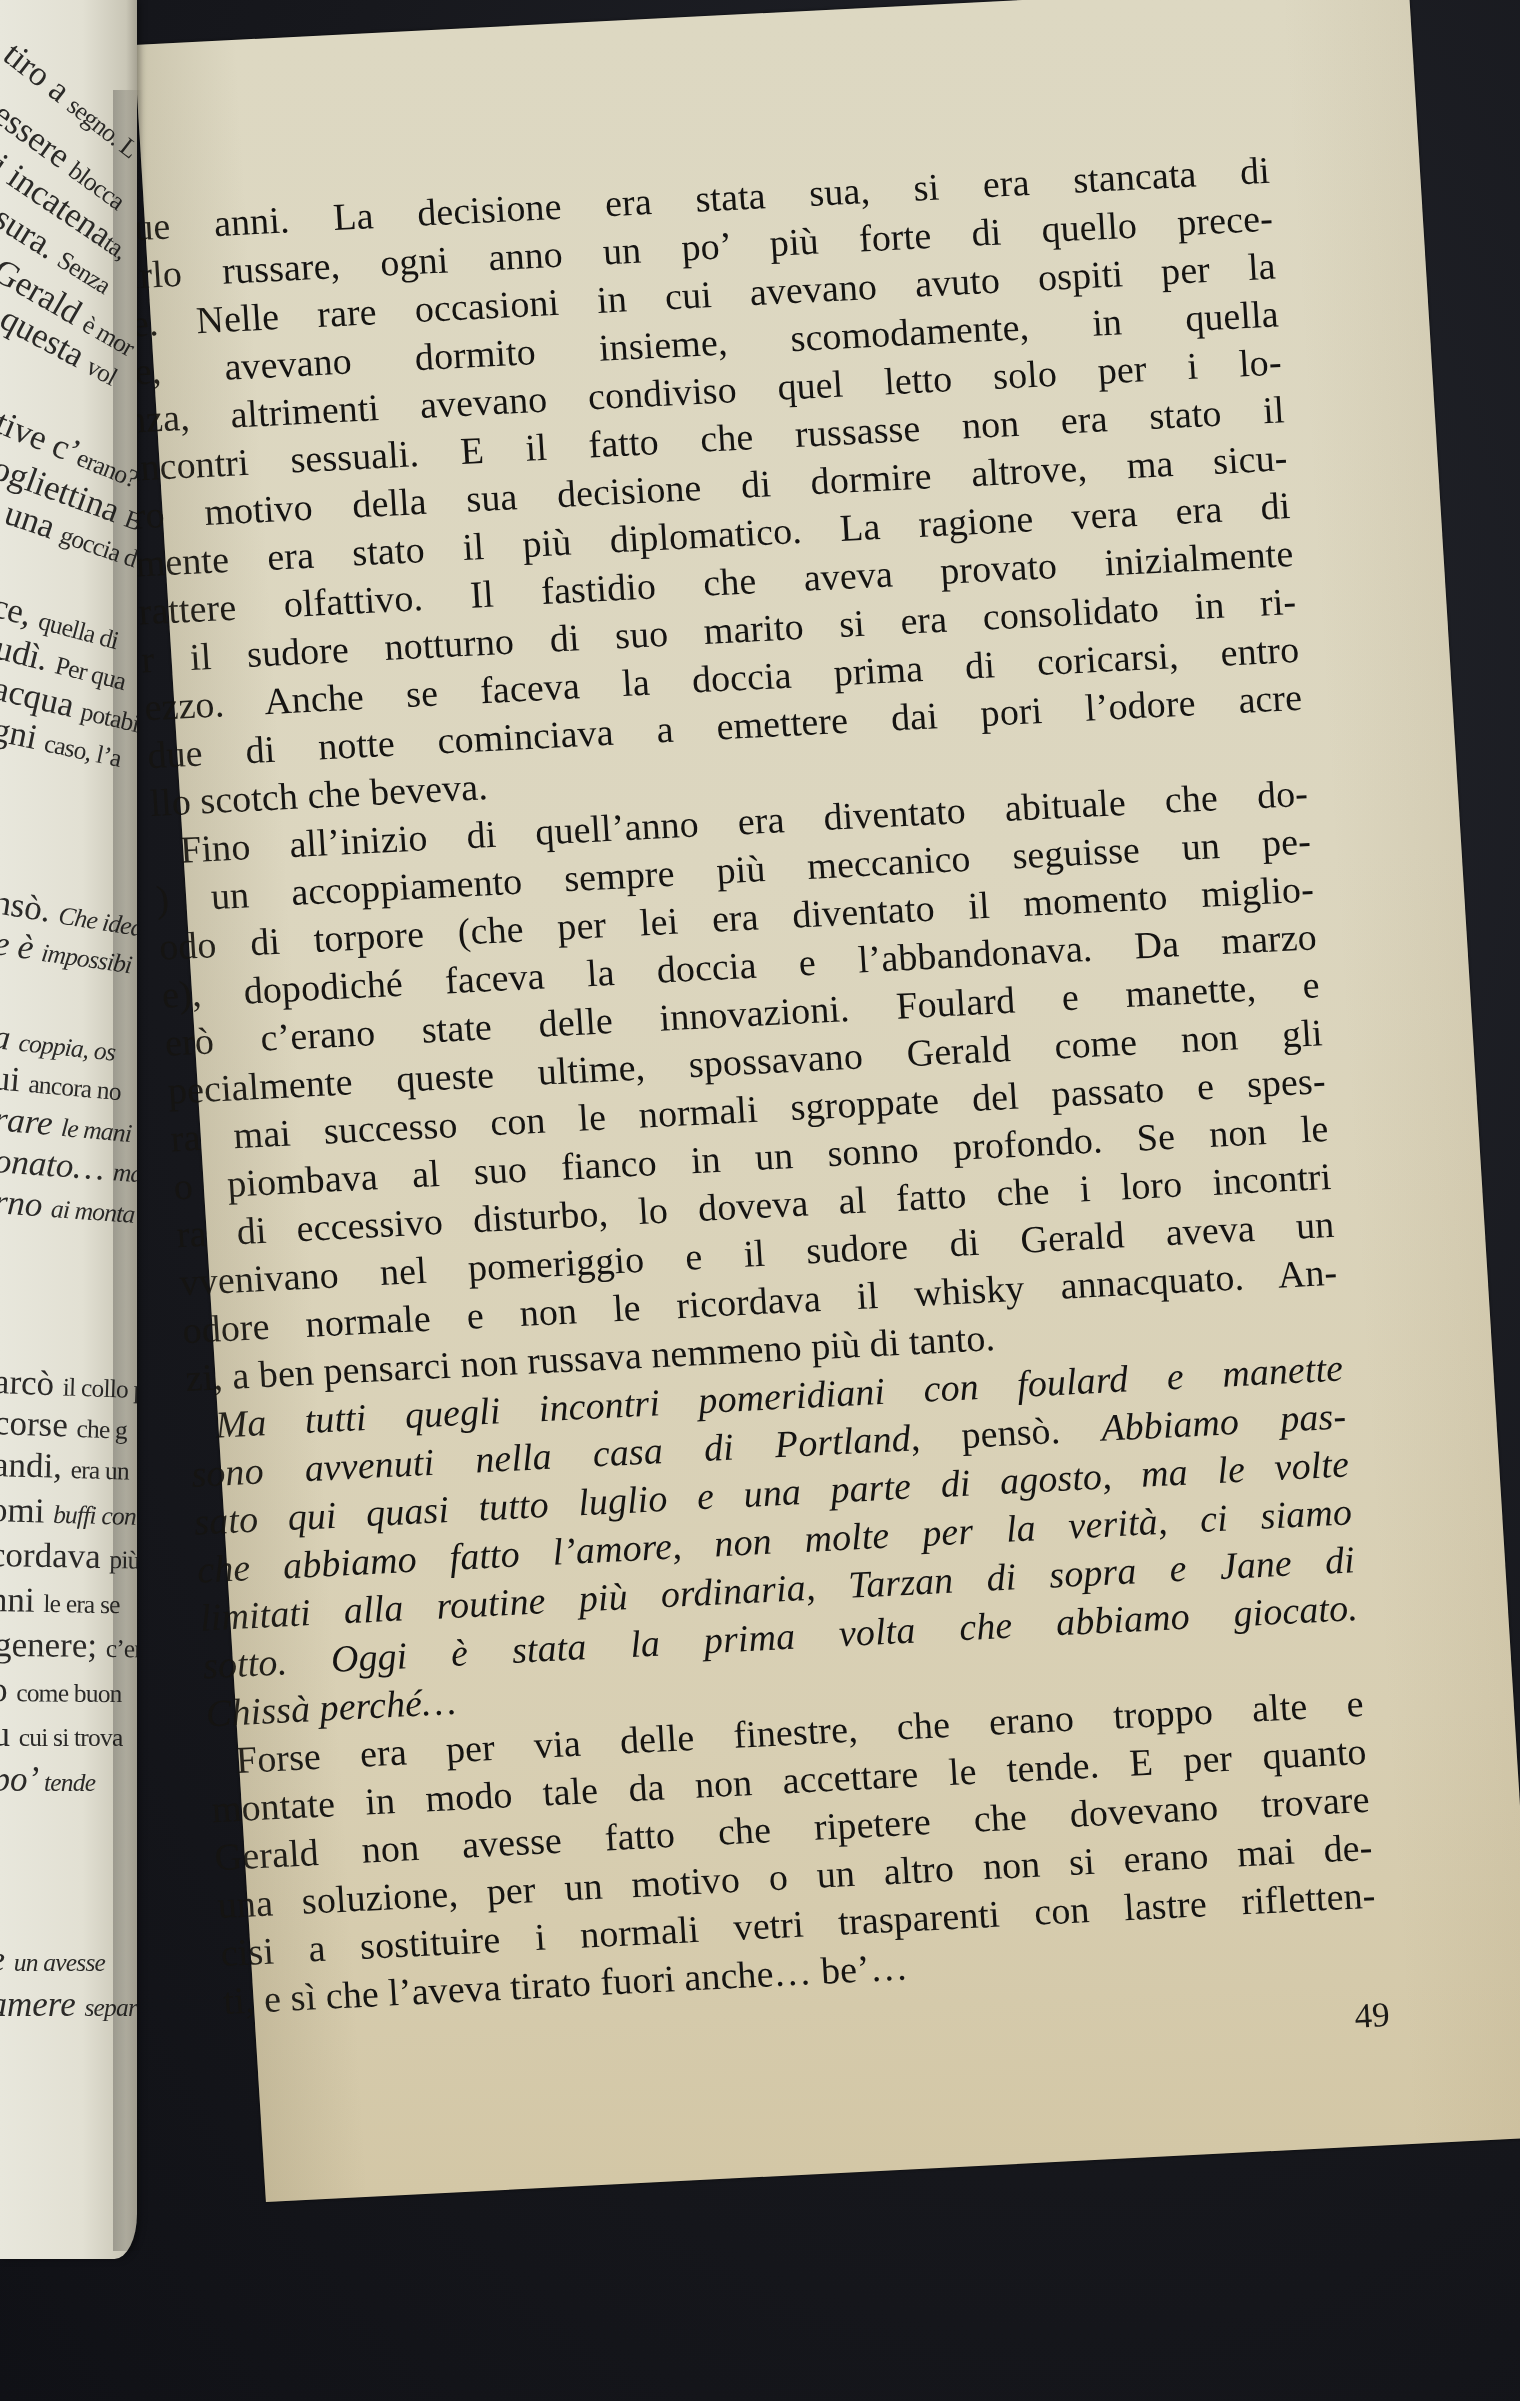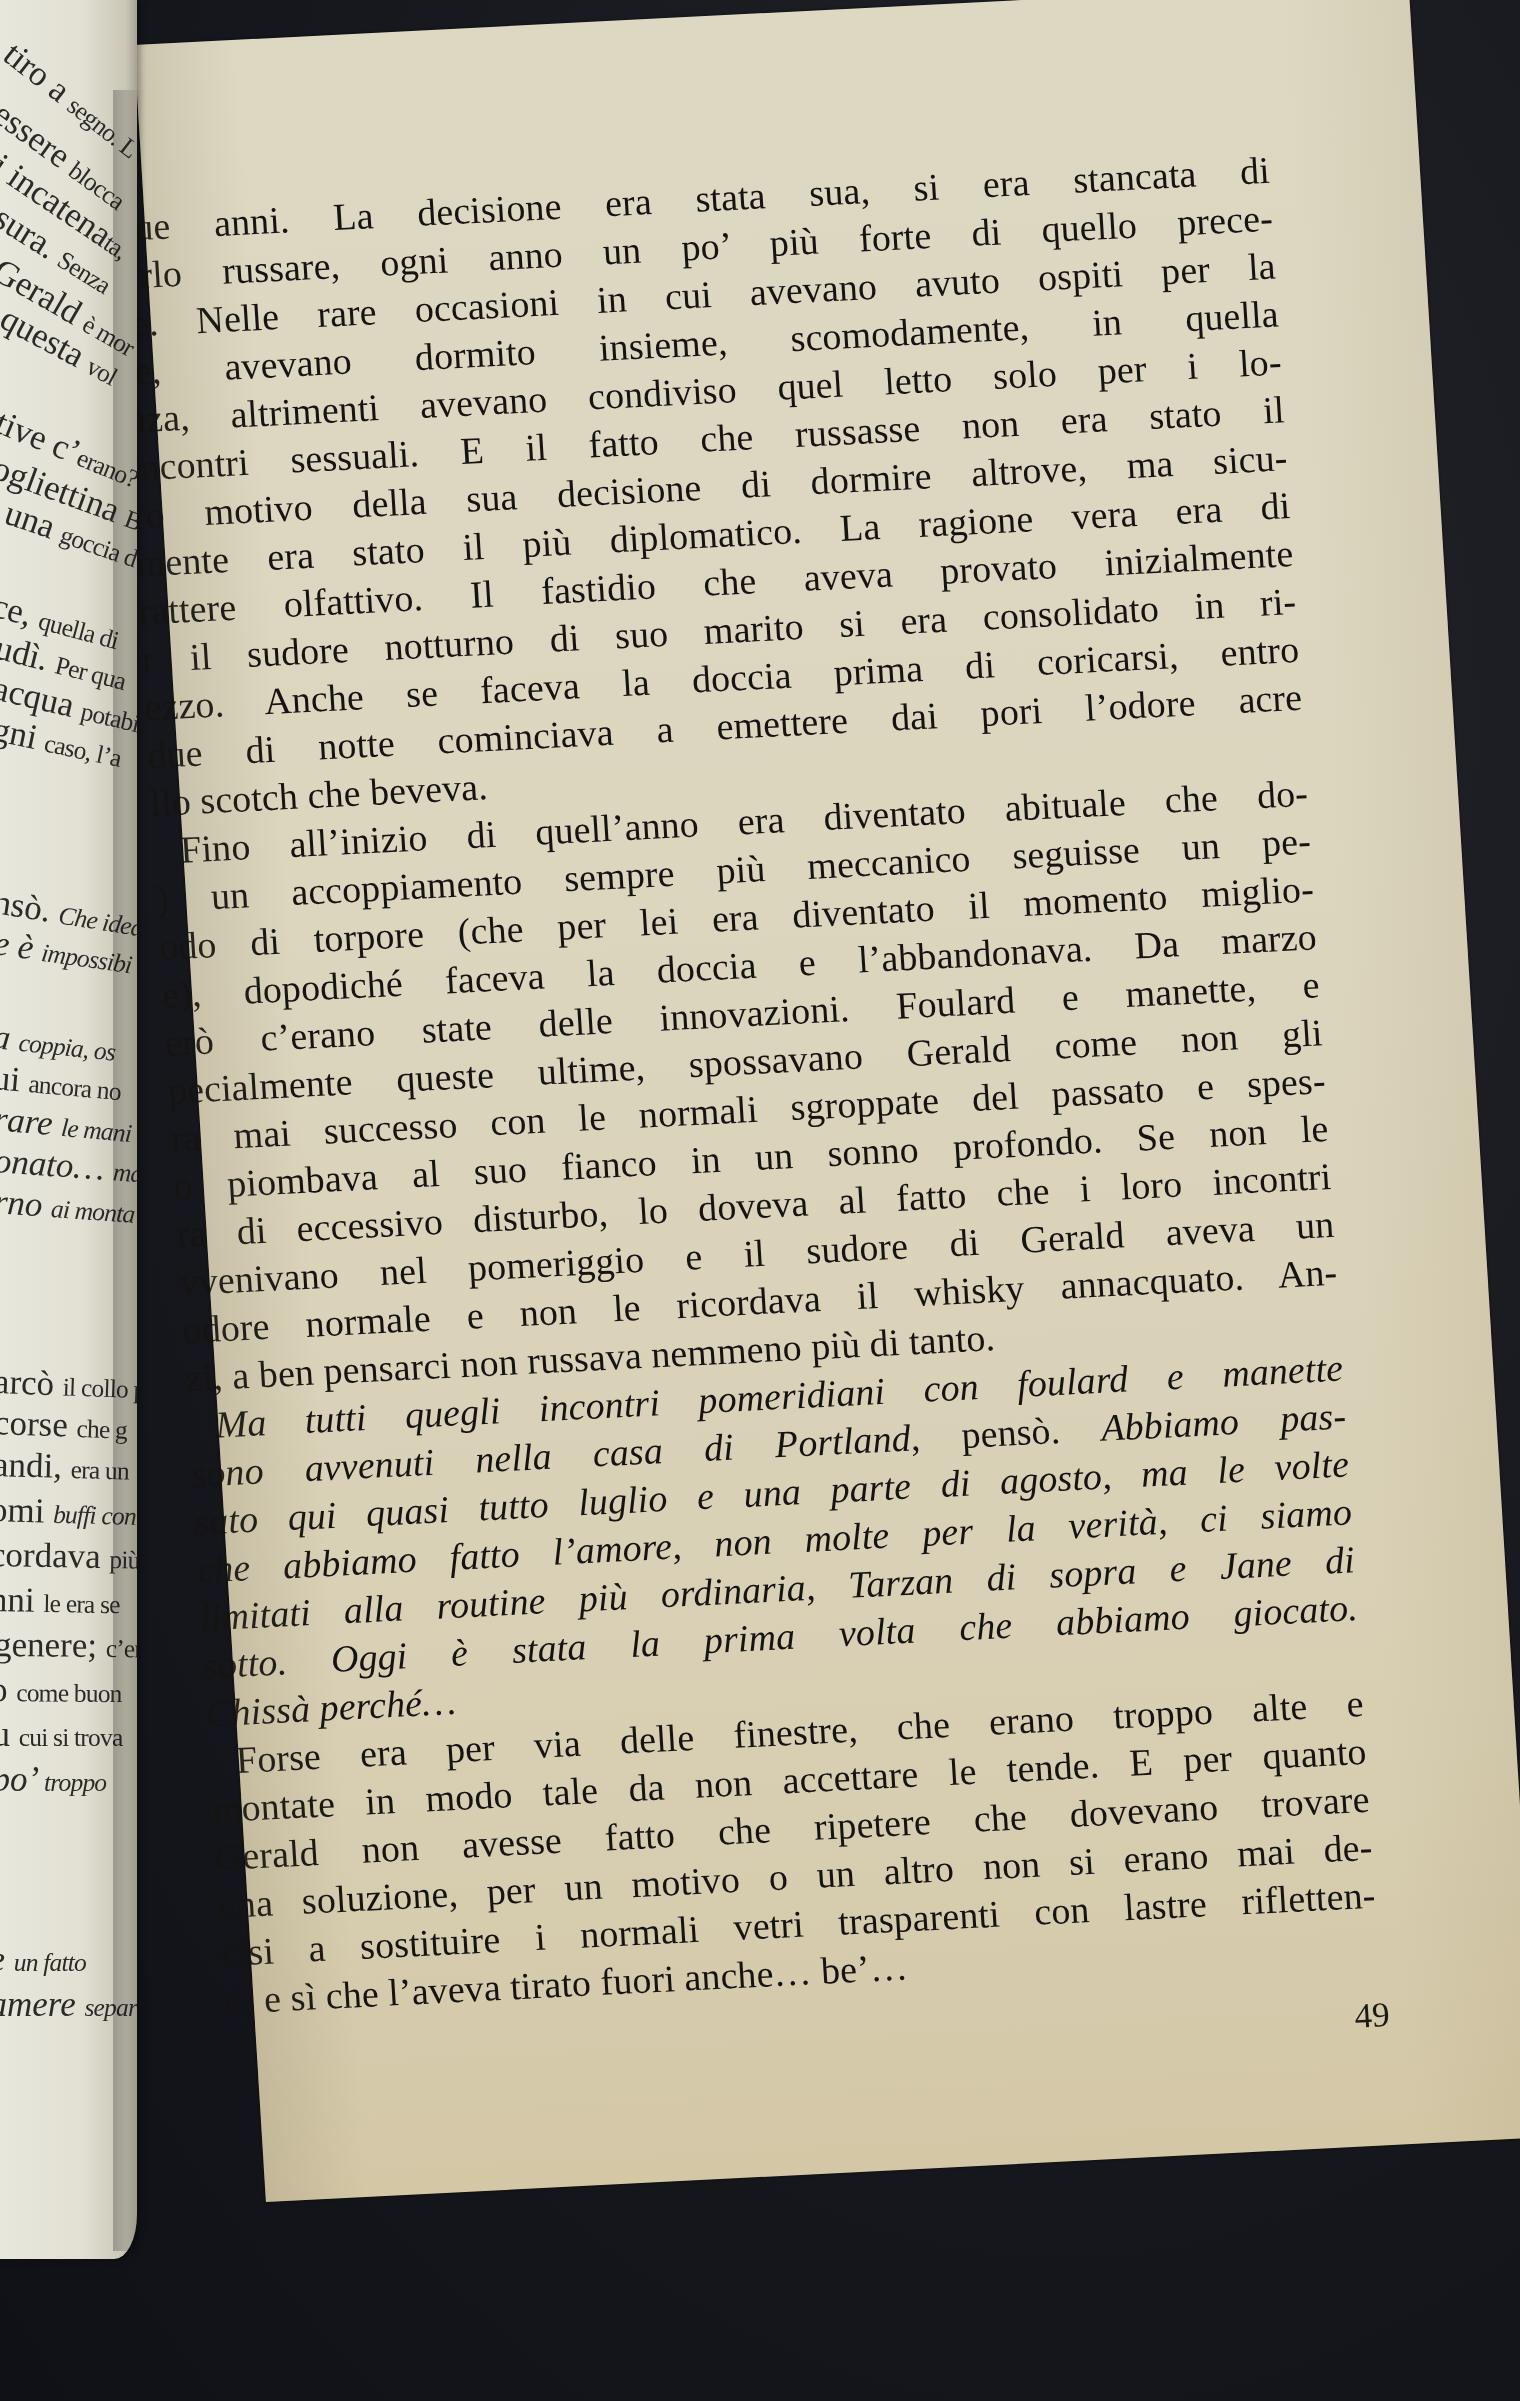"troppo" span.small { text: troppo -> tende }
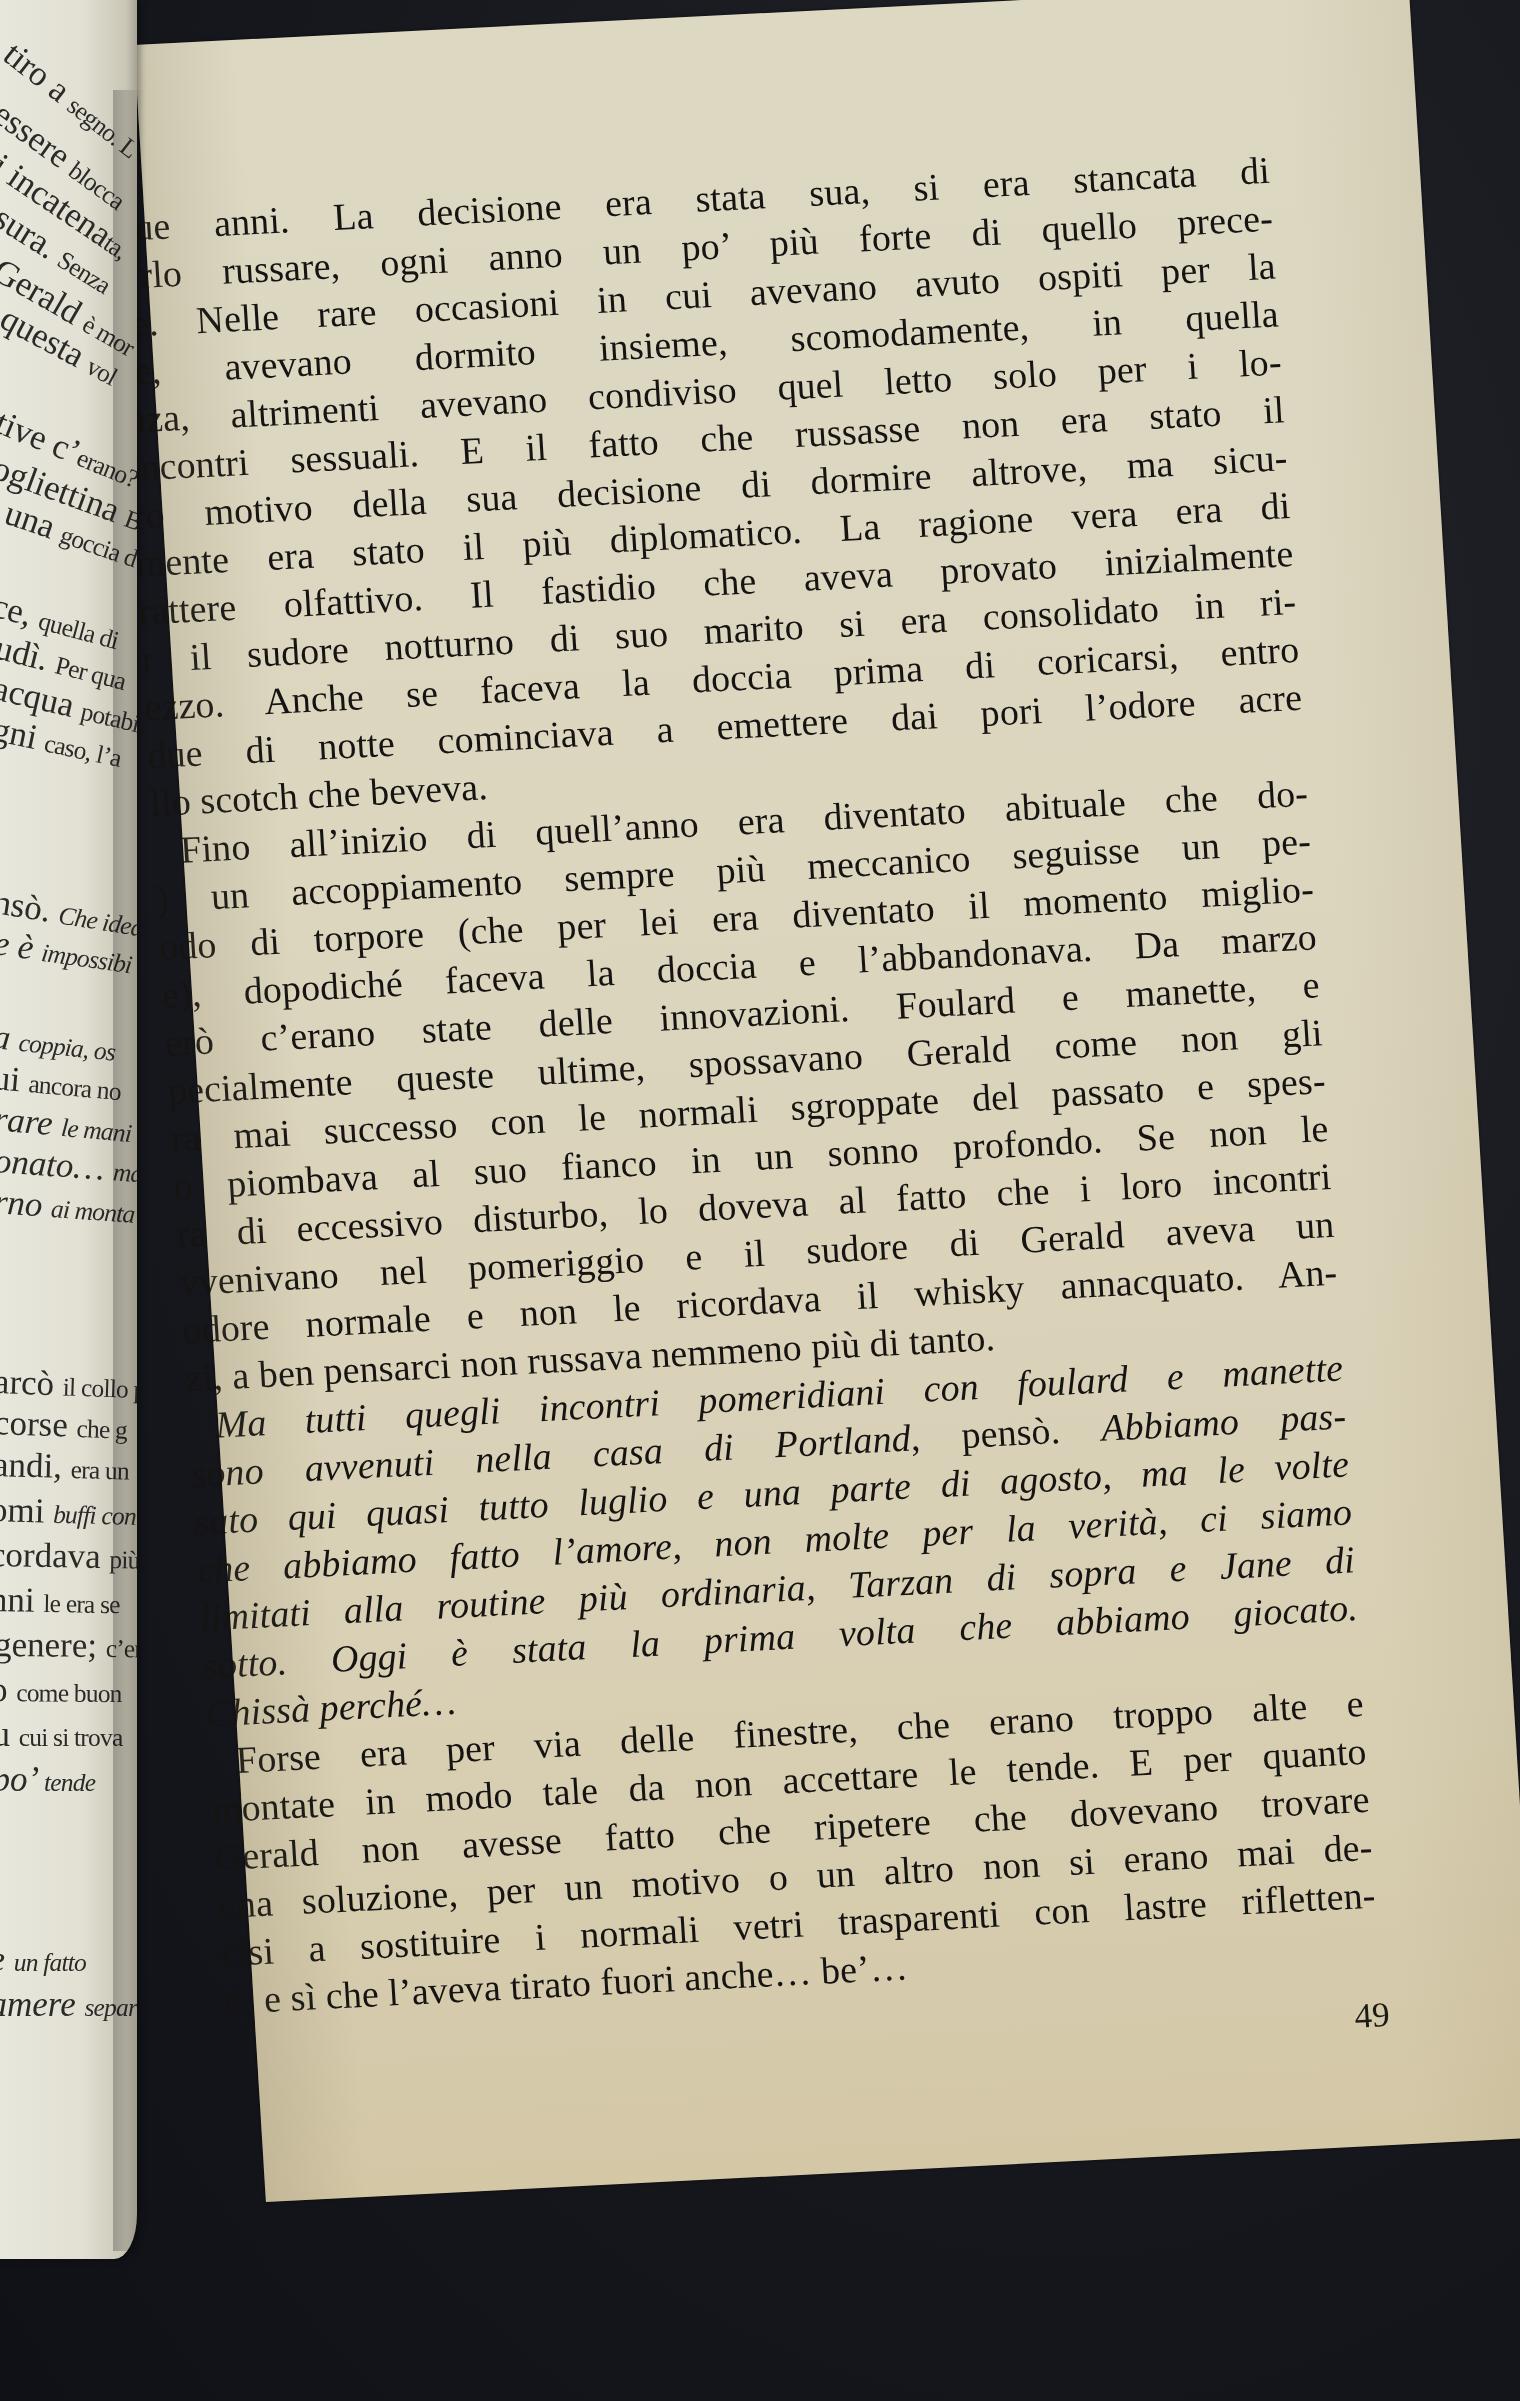"un fatto" span.small { text: fatto -> avesse }
